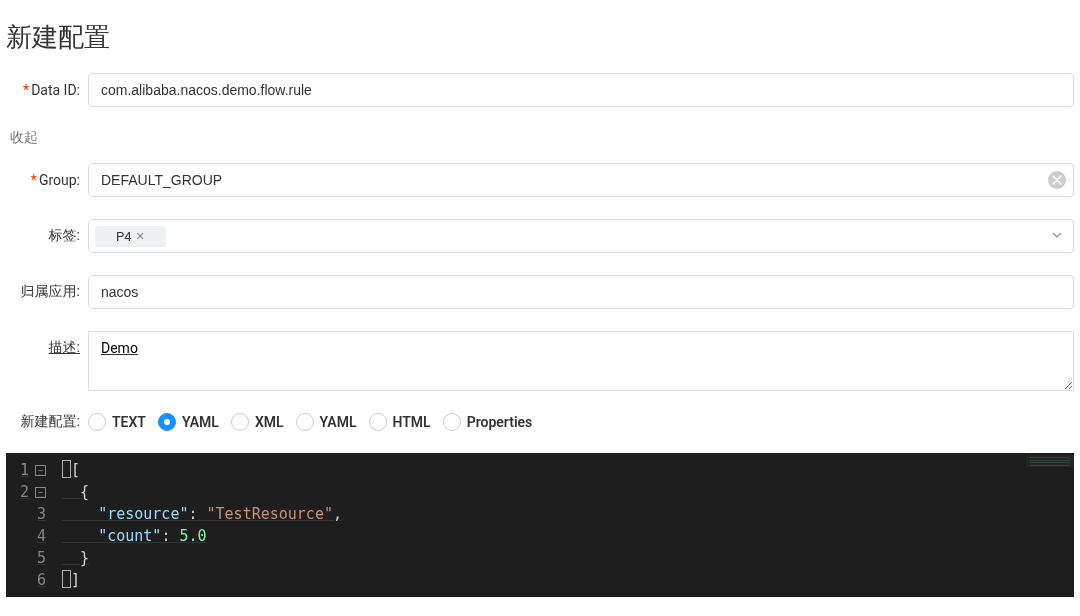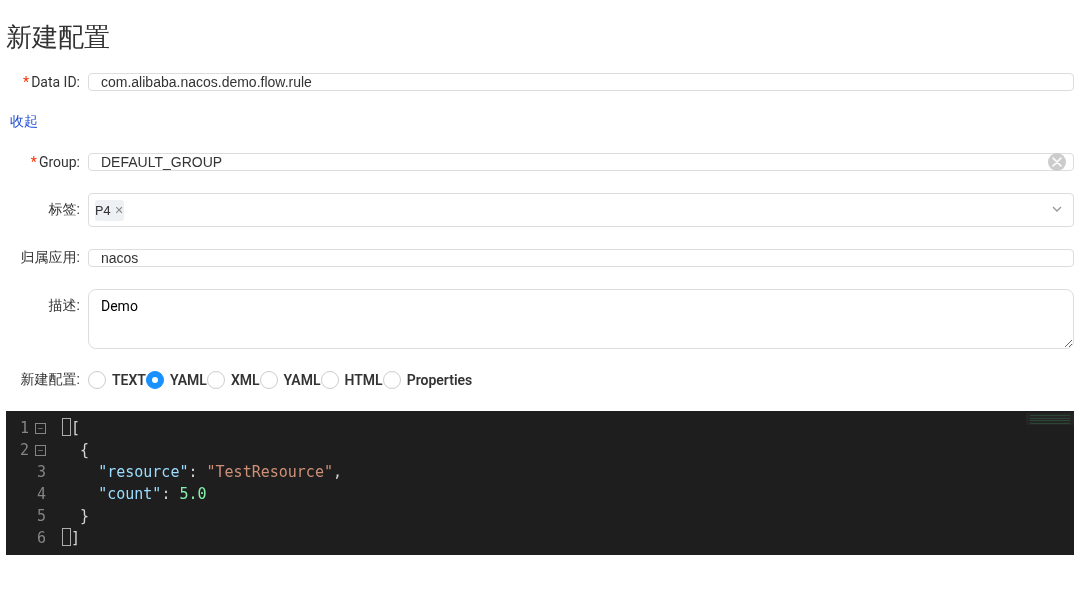"com.alibaba.nacos.demo.flow.rule" .form-control { height: 18px -> 34px }
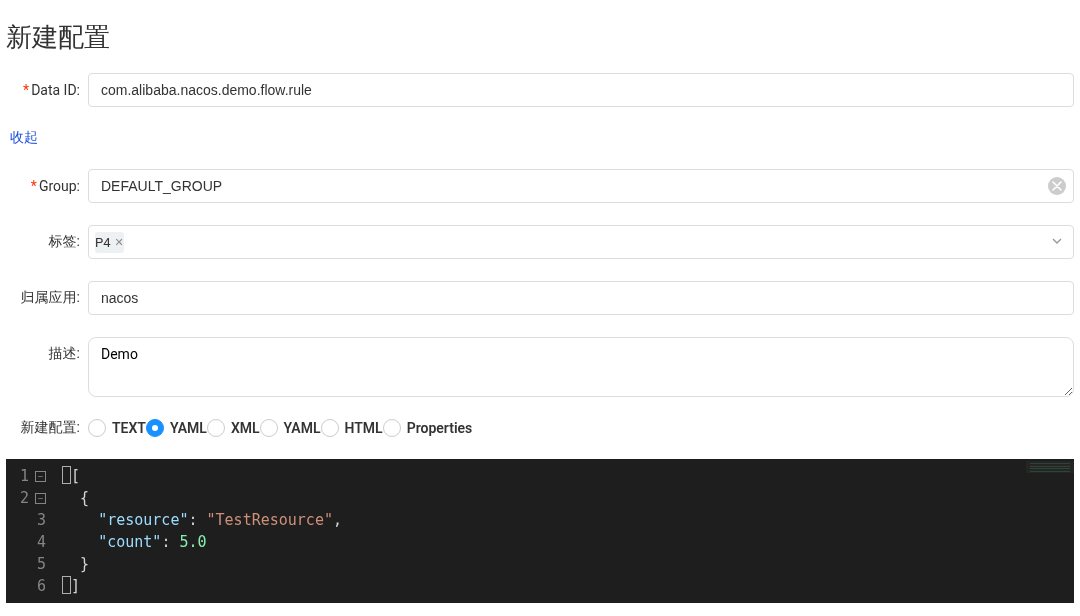"收起" .collapse-link { color: #1d4ed8 -> #737373; margin-bottom: 22px -> 16px }
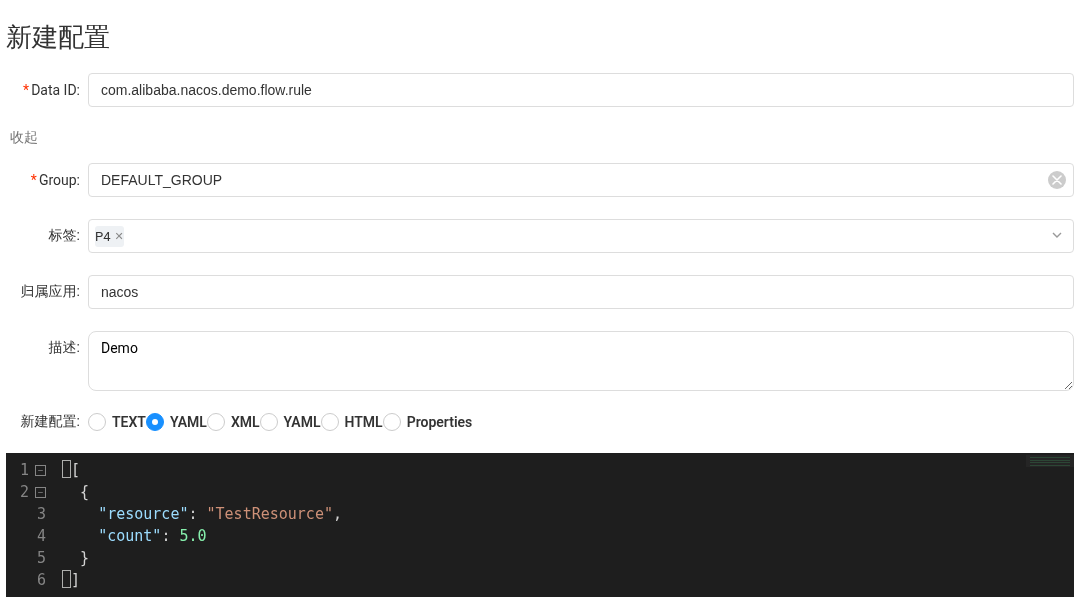"P4" .tag-chip { padding: 3px 0 -> 3px 21px }
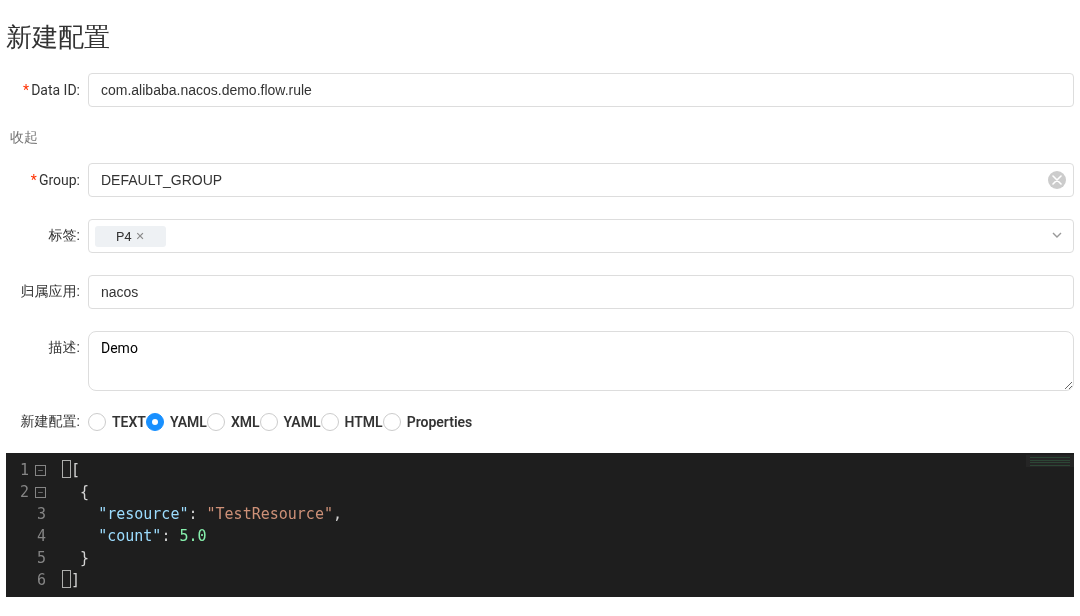"描述:" .form-row.align-top { text-decoration: none -> underline }
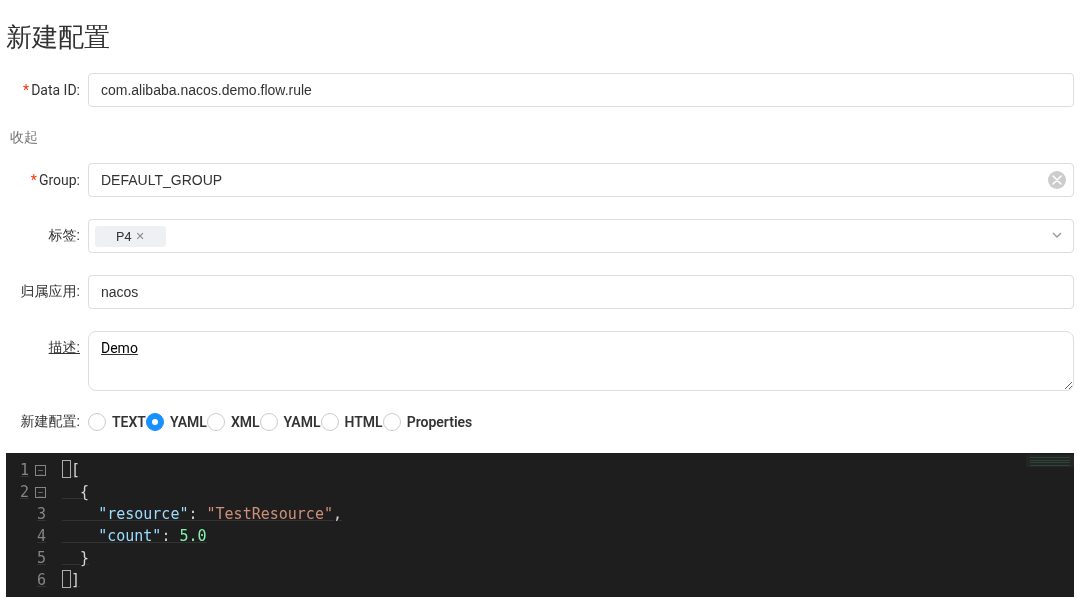"Demo" .textarea { border-radius: 8px -> 0 }
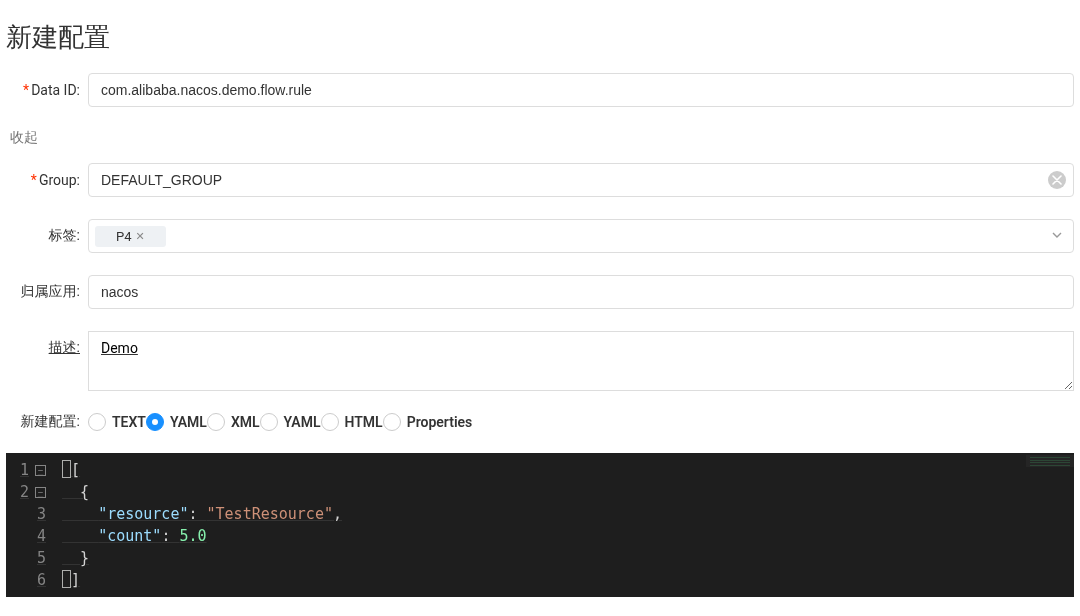"TEXT" .radio-group { gap: none -> 12px }
